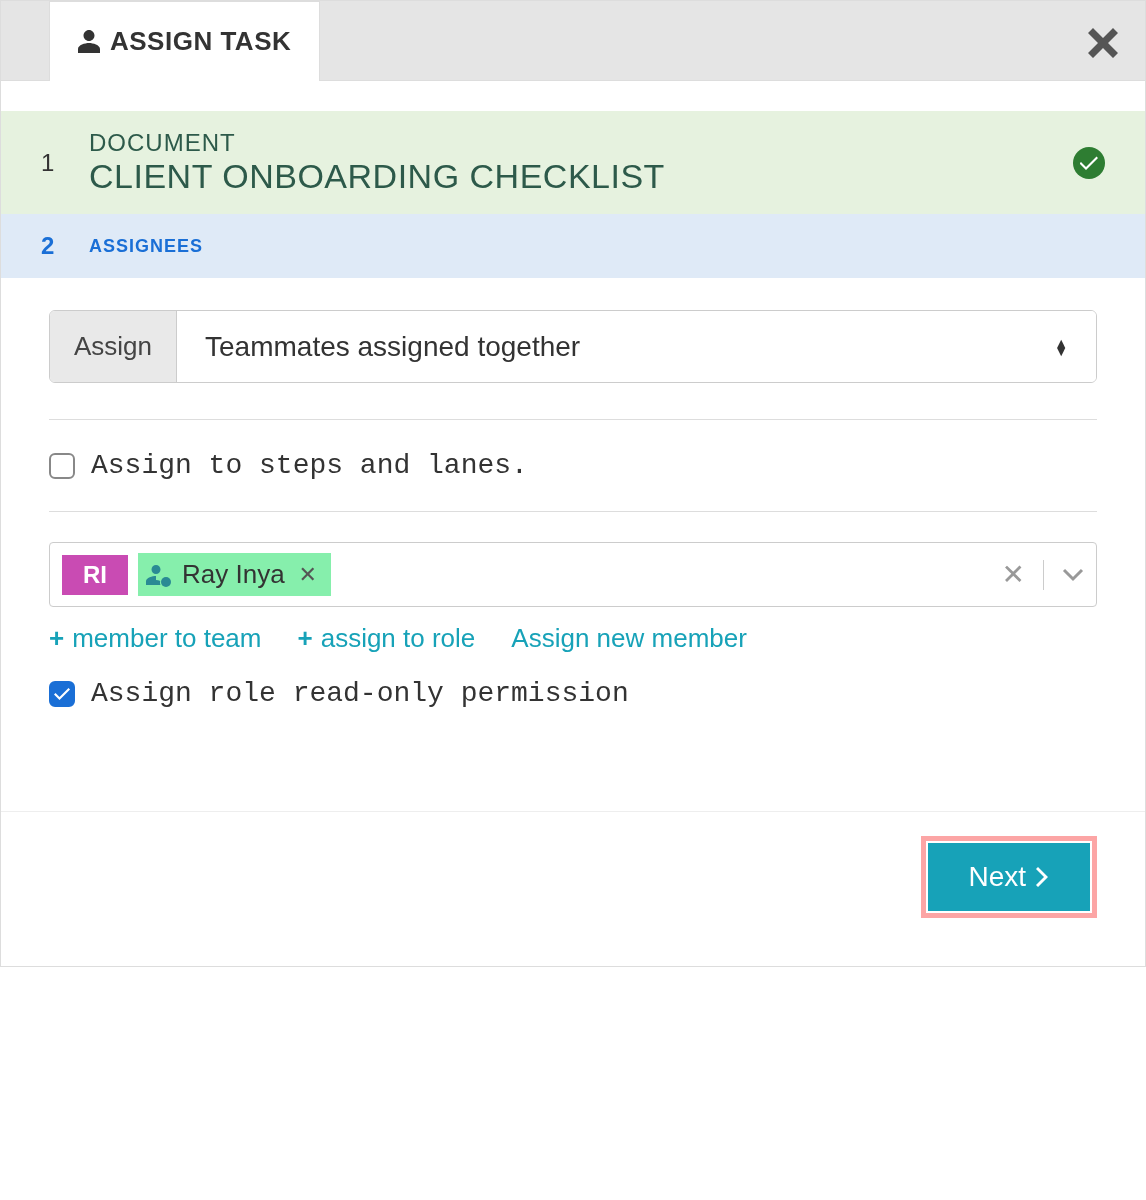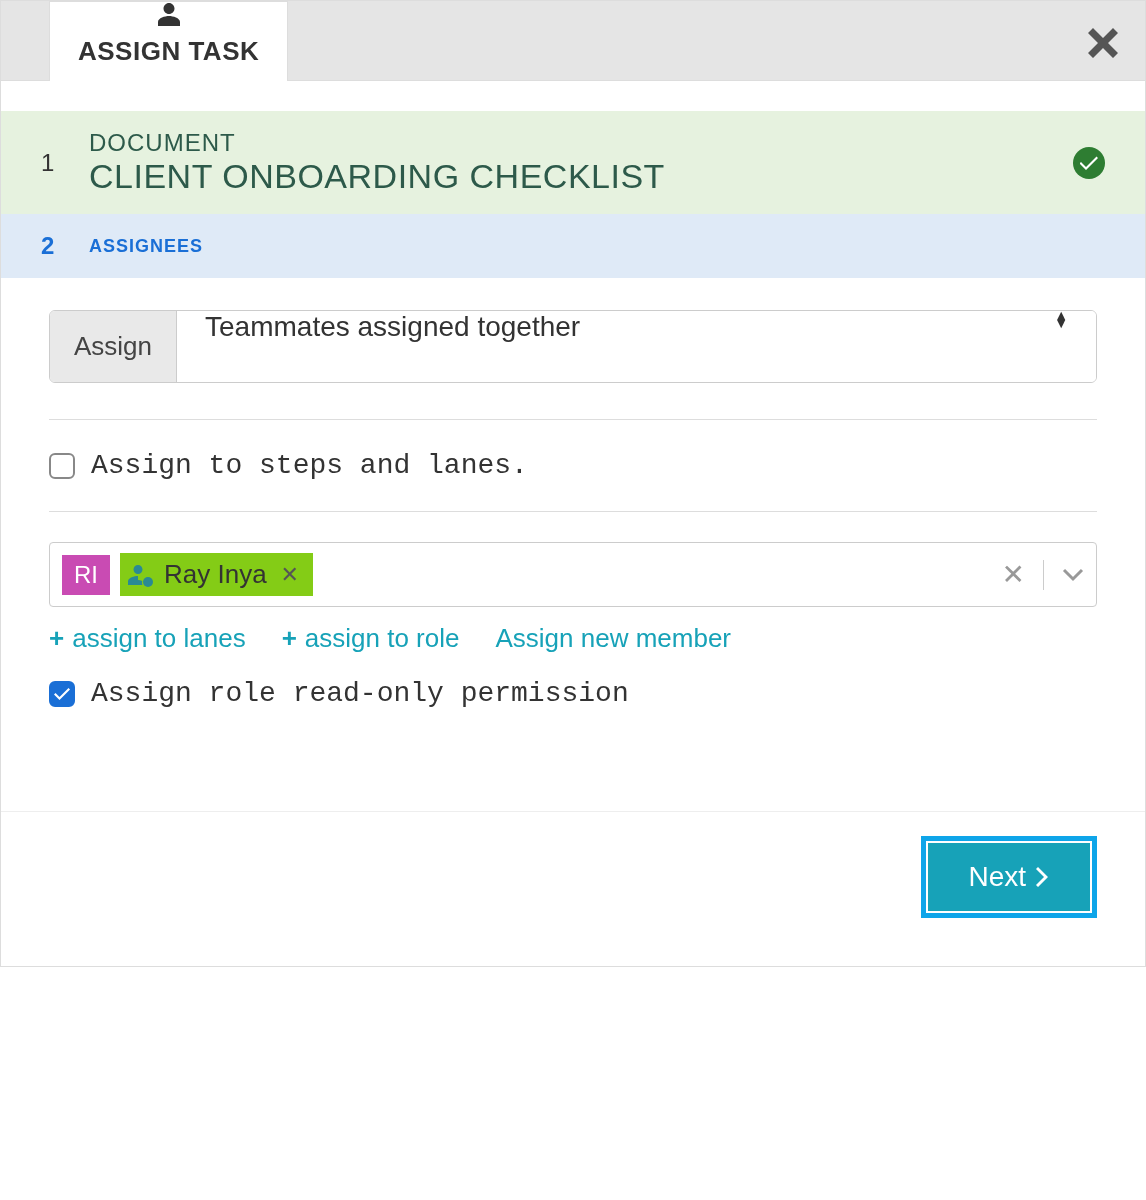"ASSIGN TASK" .tab { flex-direction: column -> none }
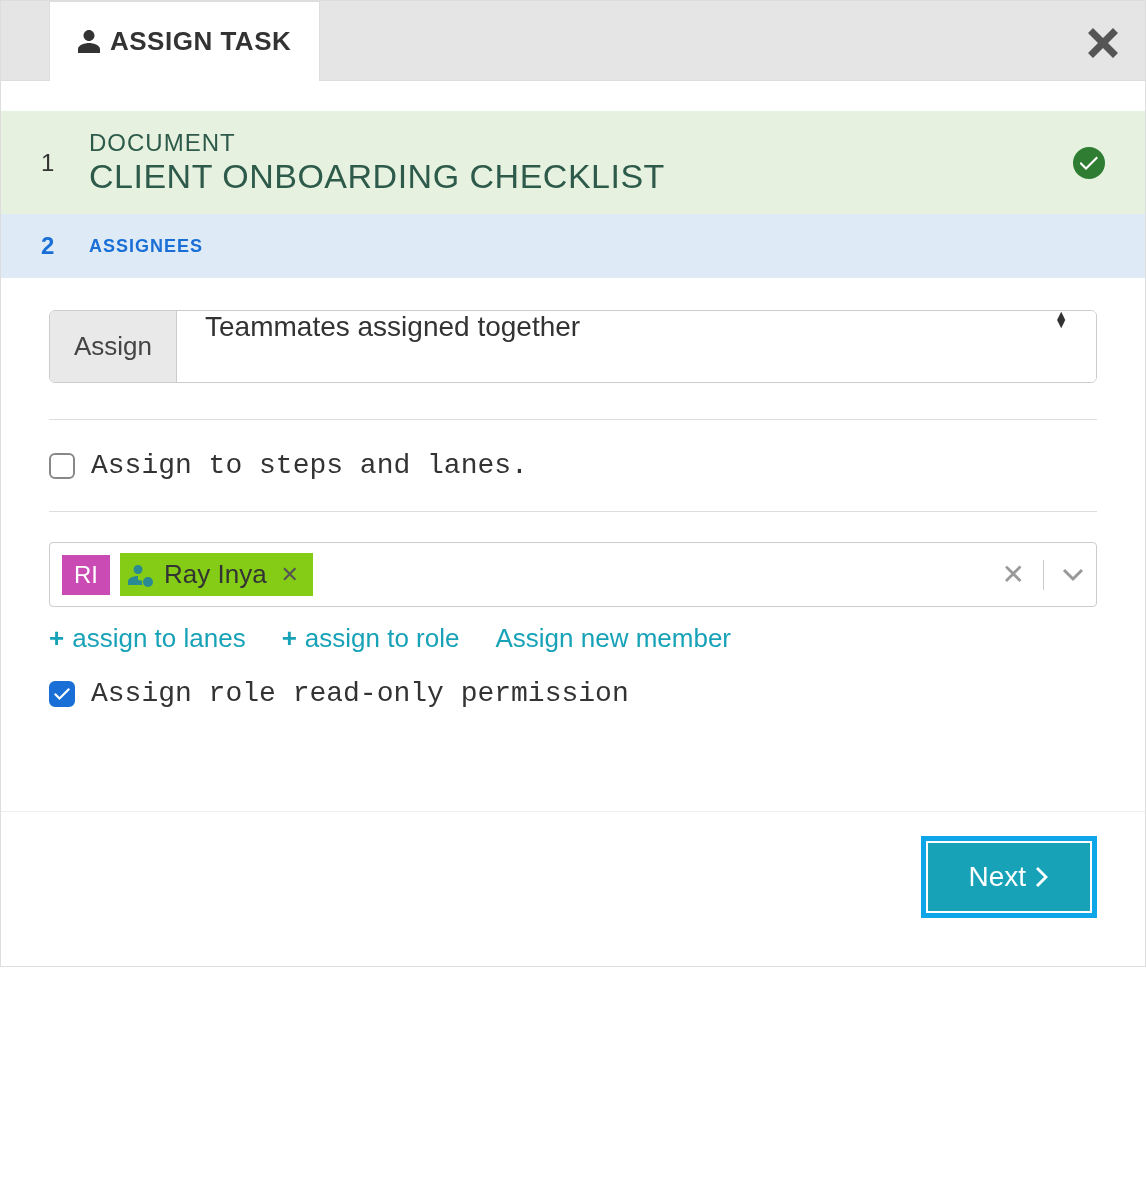"Teammates assigned together" .assign-select { align-items: none -> center }
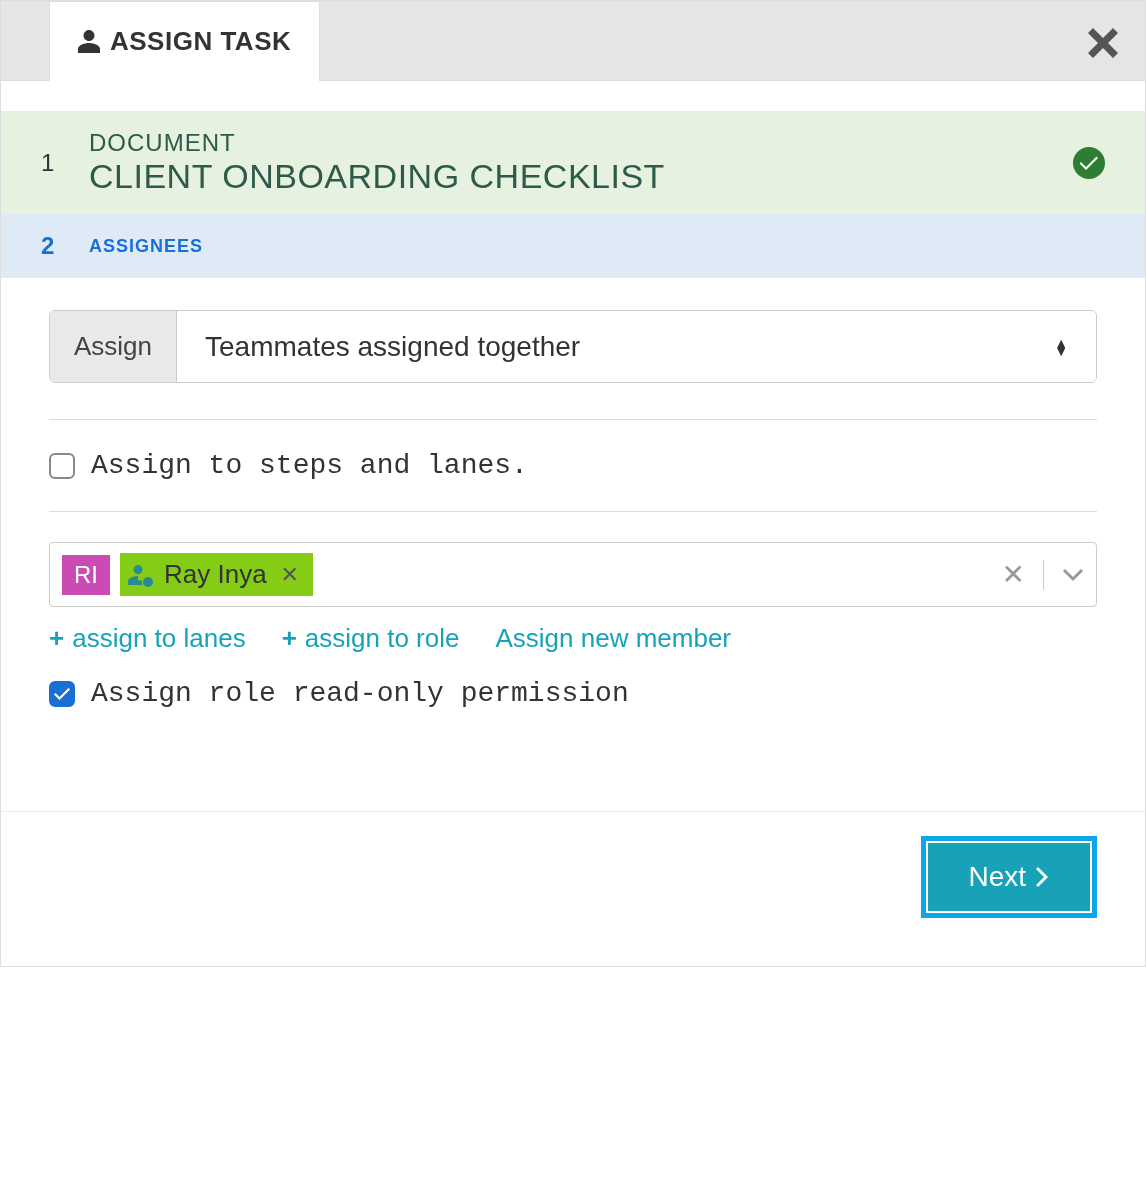"RI" .badge { font-weight: 400 -> 700; padding: 6px 12px -> 6px 21px }
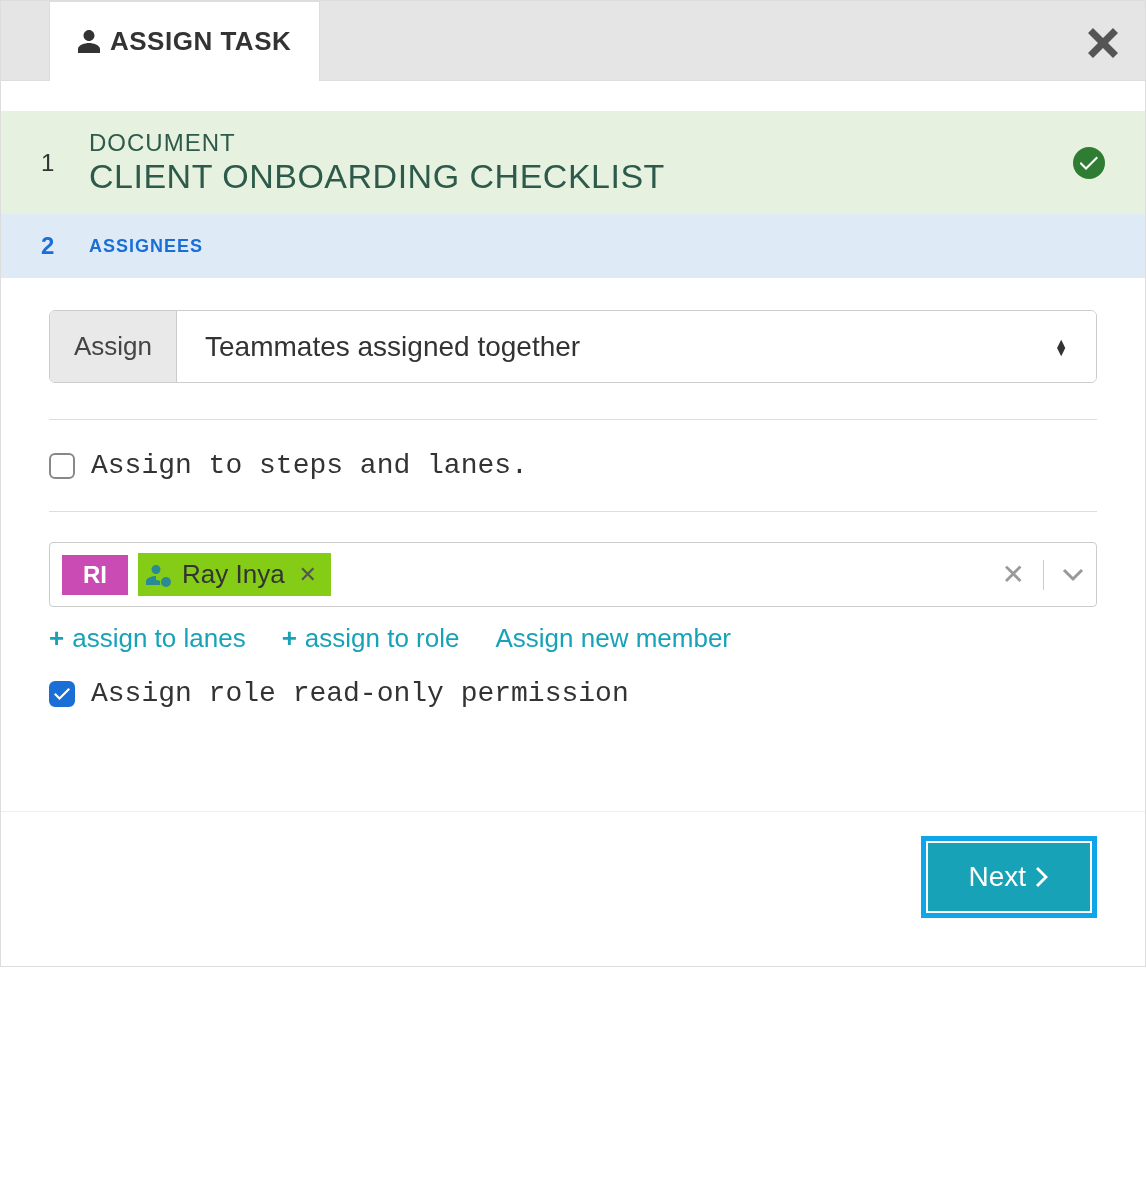"Ray Inya" .chip { background: #84cc16 -> #86efac }
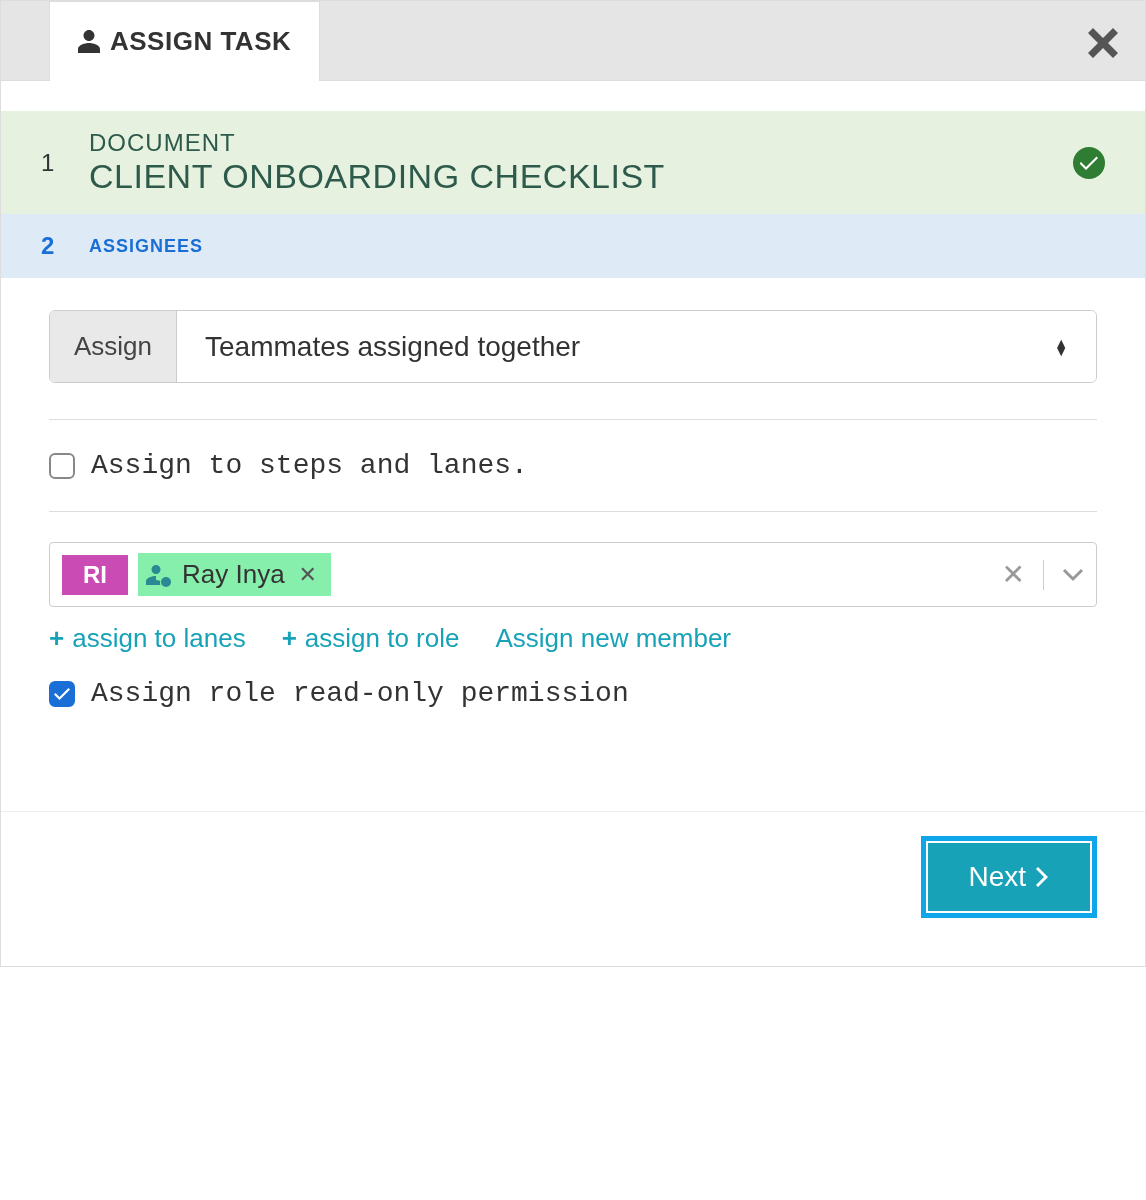"assign to lanes" span { text: assign to lanes -> member to team }
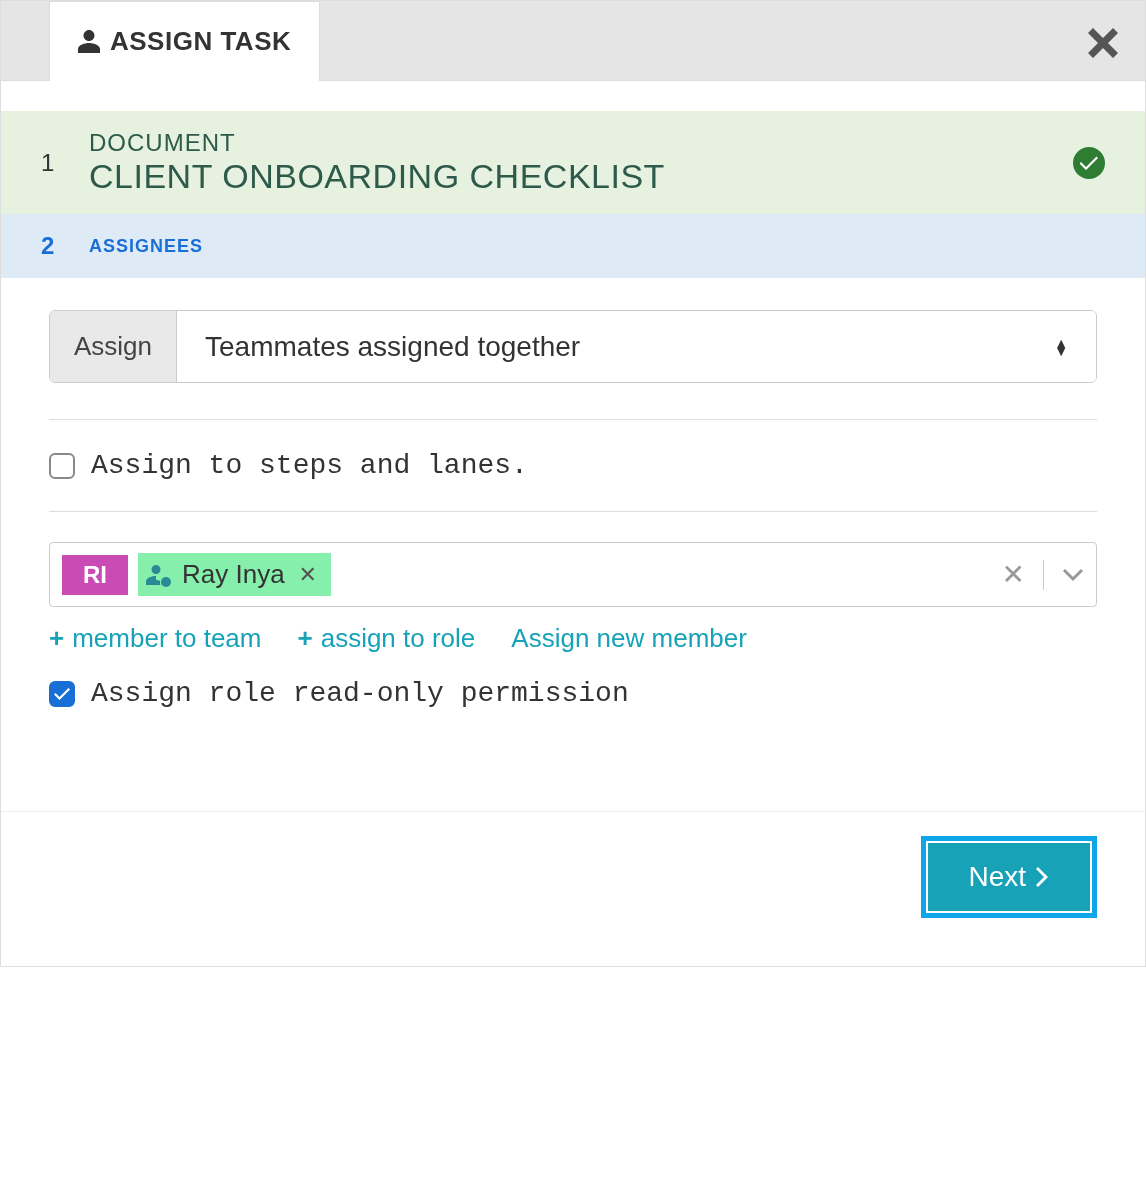"Next" .next-wrap { border: 5px solid #0ea5e9 -> 5px solid #fca5a5 }
